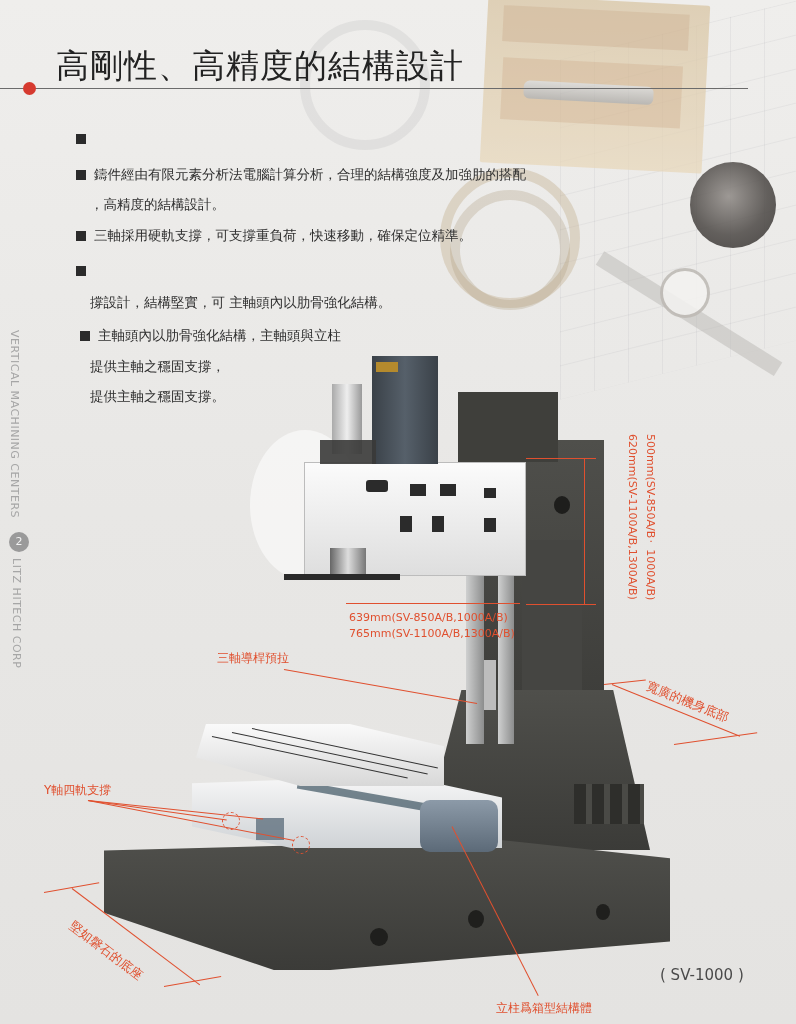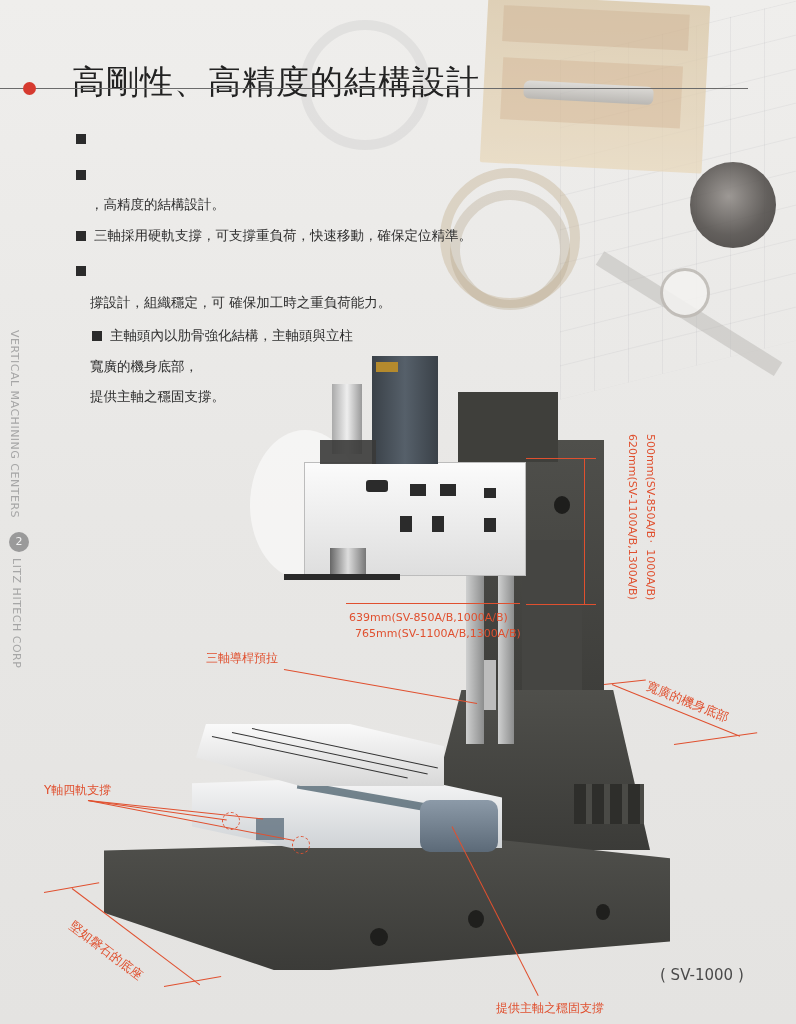"高剛性、高精度的結構設計" .title { margin: 16px -> 0 }
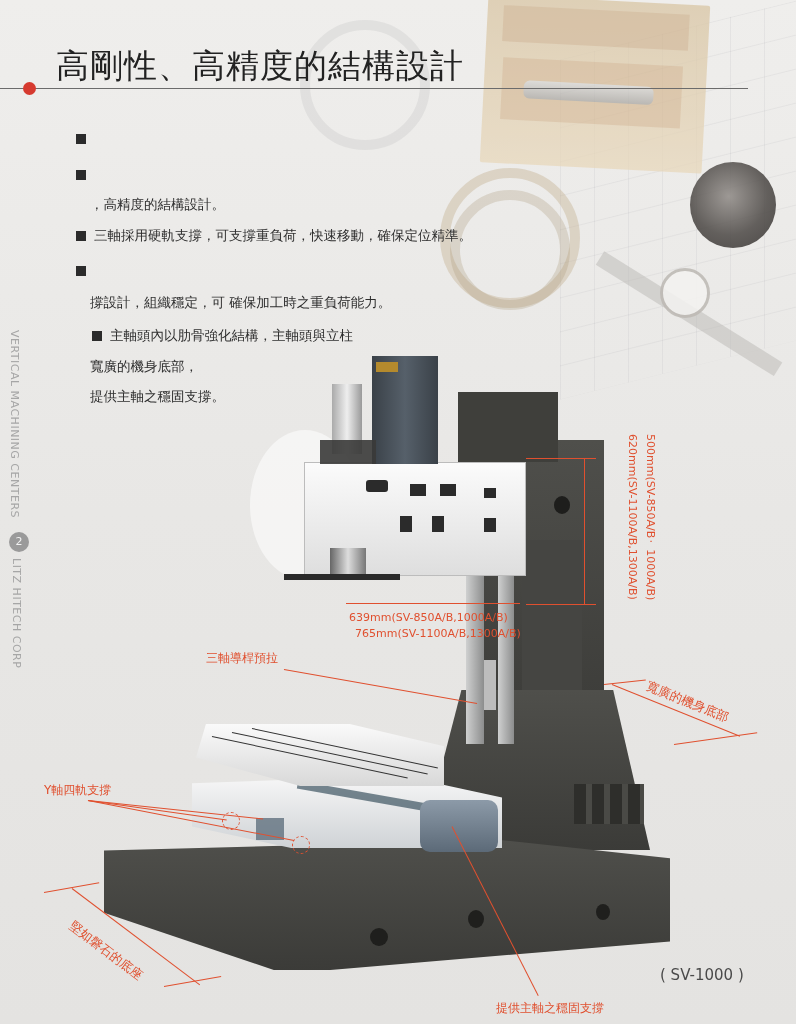"鑄件經由有限元素分析法電腦計算分析，合理的結構強度及加強肋的搭配" span { html: none -> <span>鑄件經由有限元素分析法電腦計算分析，合理的結構強度及加強肋的搭配</span> }
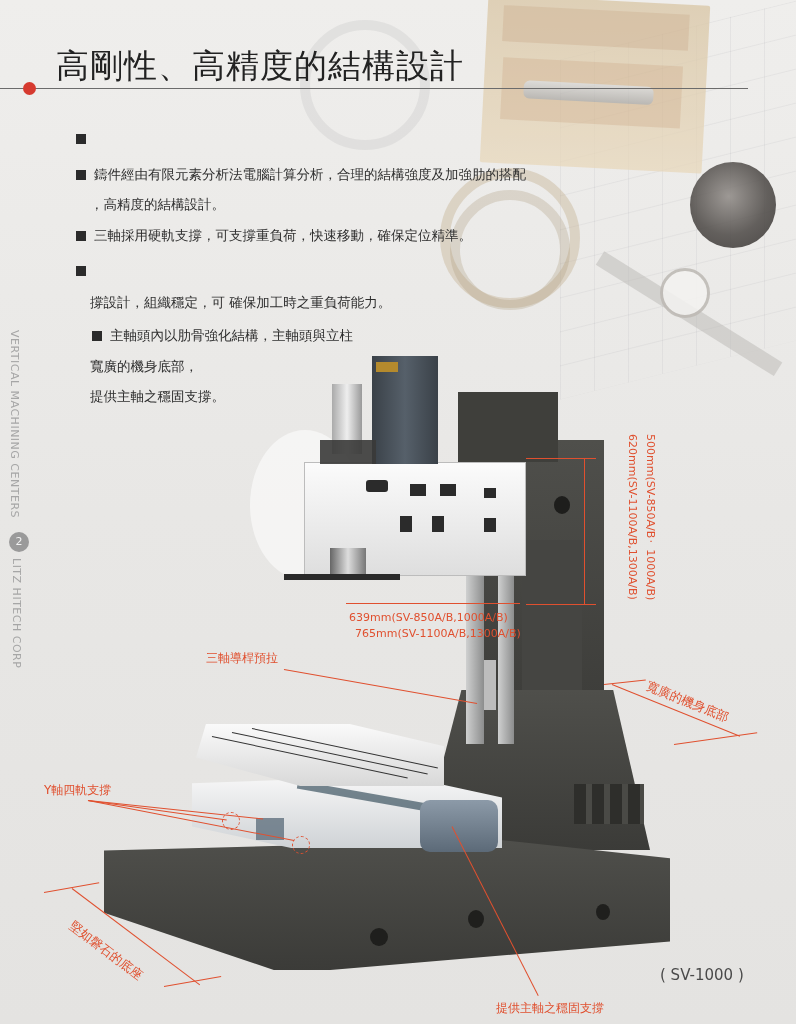"撐設計，組織穩定，可 確保加工時之重負荷能力。" div.bline { text: 組織穩定，可 確保加工時之重負荷能力 -> 結構堅實，可 主軸頭內以肋骨強化結構 }
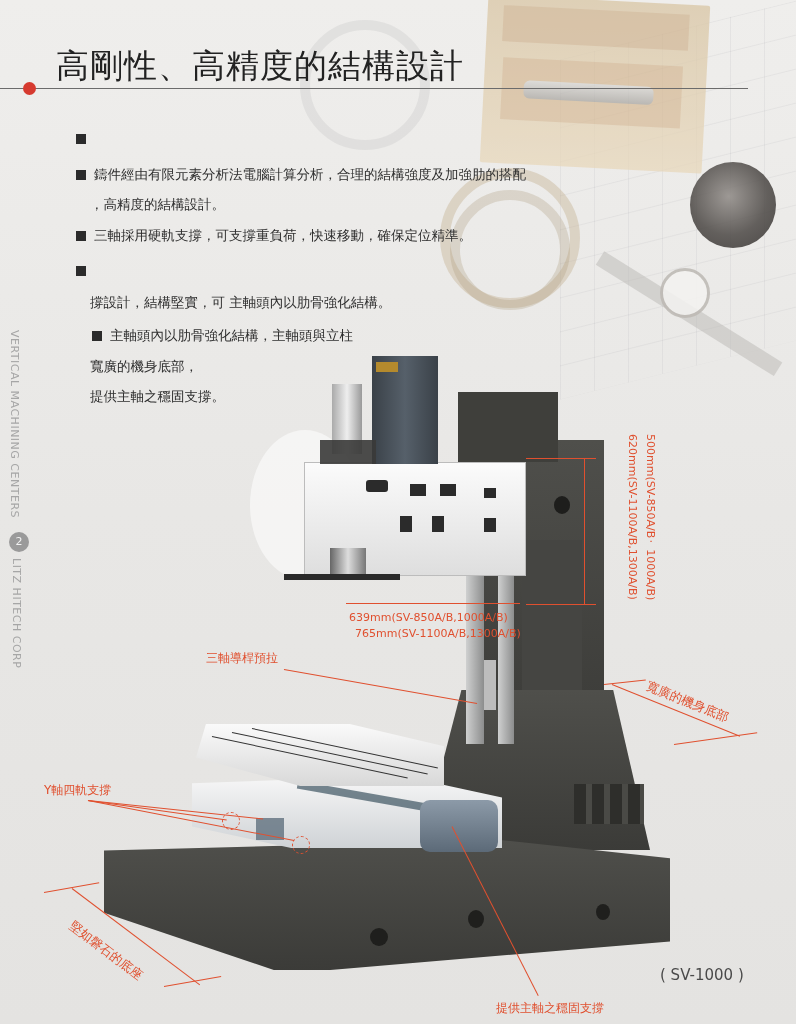"主軸頭內以肋骨強化結構，主軸頭與立柱" div.bline { left: 16px -> 4px }
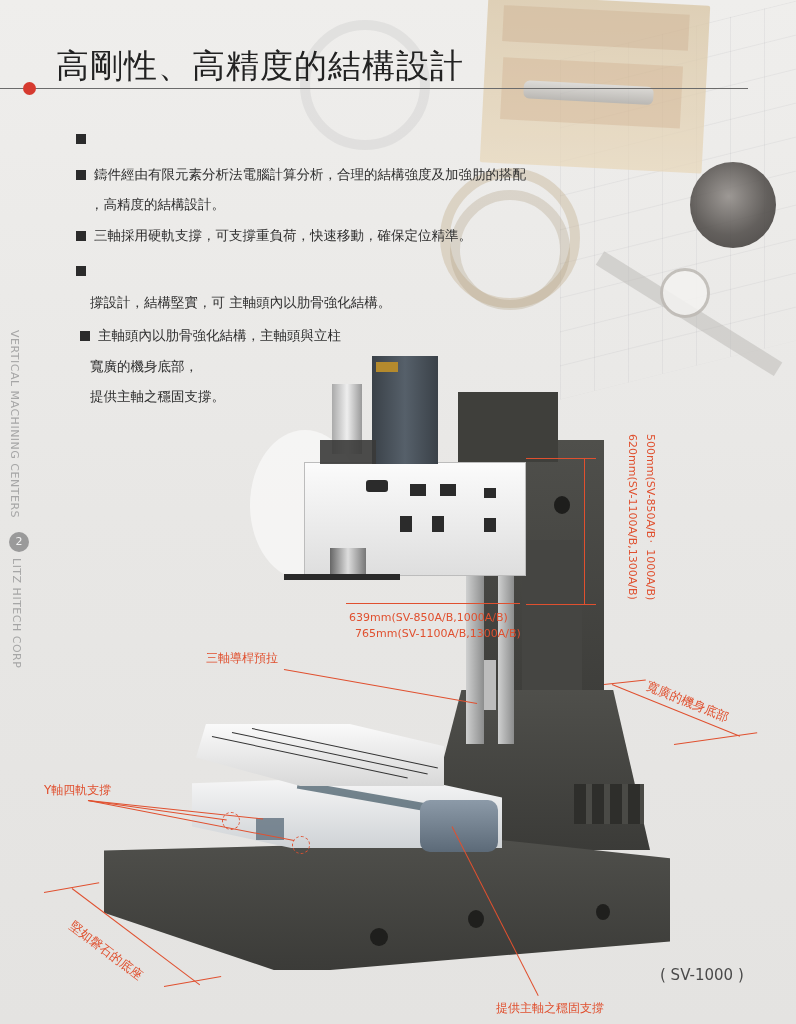"寬廣的機身底部，" div.bline { text: 寬廣的機身底部 -> 提供主軸之穩固支撐 }
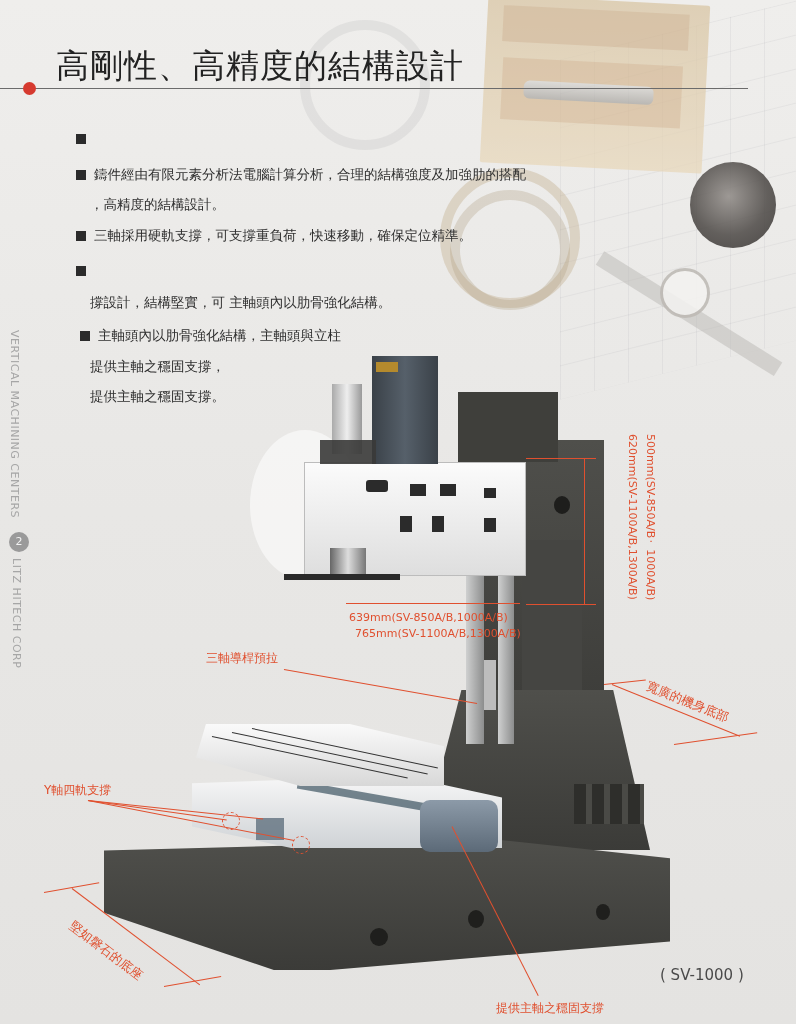"765mm(SV-1100A/B,1300A/B)" div.ann { margin-left: 6px -> none }
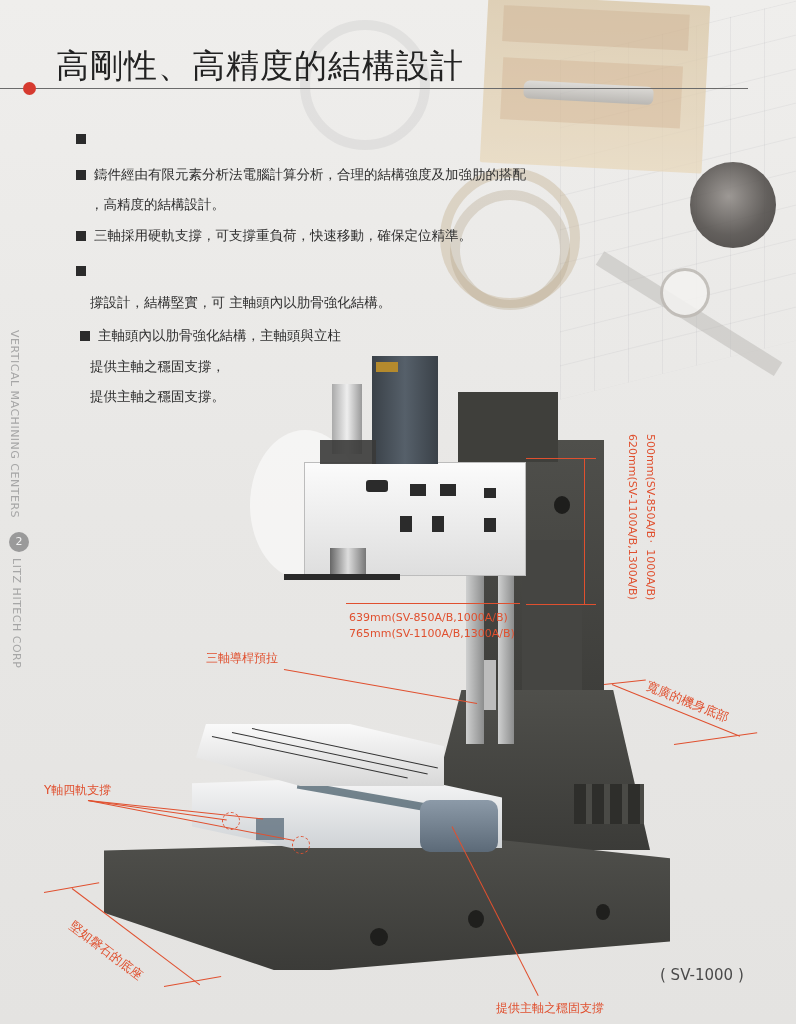"三軸導桿預拉" div.ann { left: 206px -> 217px }
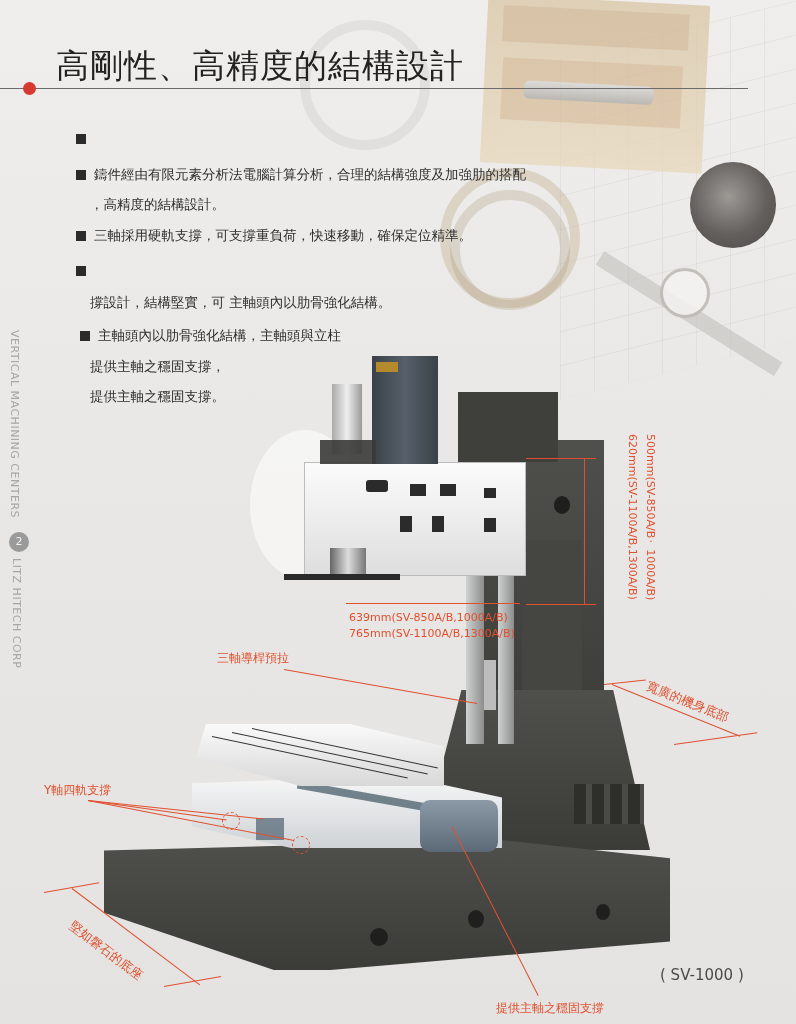"提供主軸之穩固支撐" div.ann { text: 提供主軸之穩固支撐 -> 立柱爲箱型結構體 }
